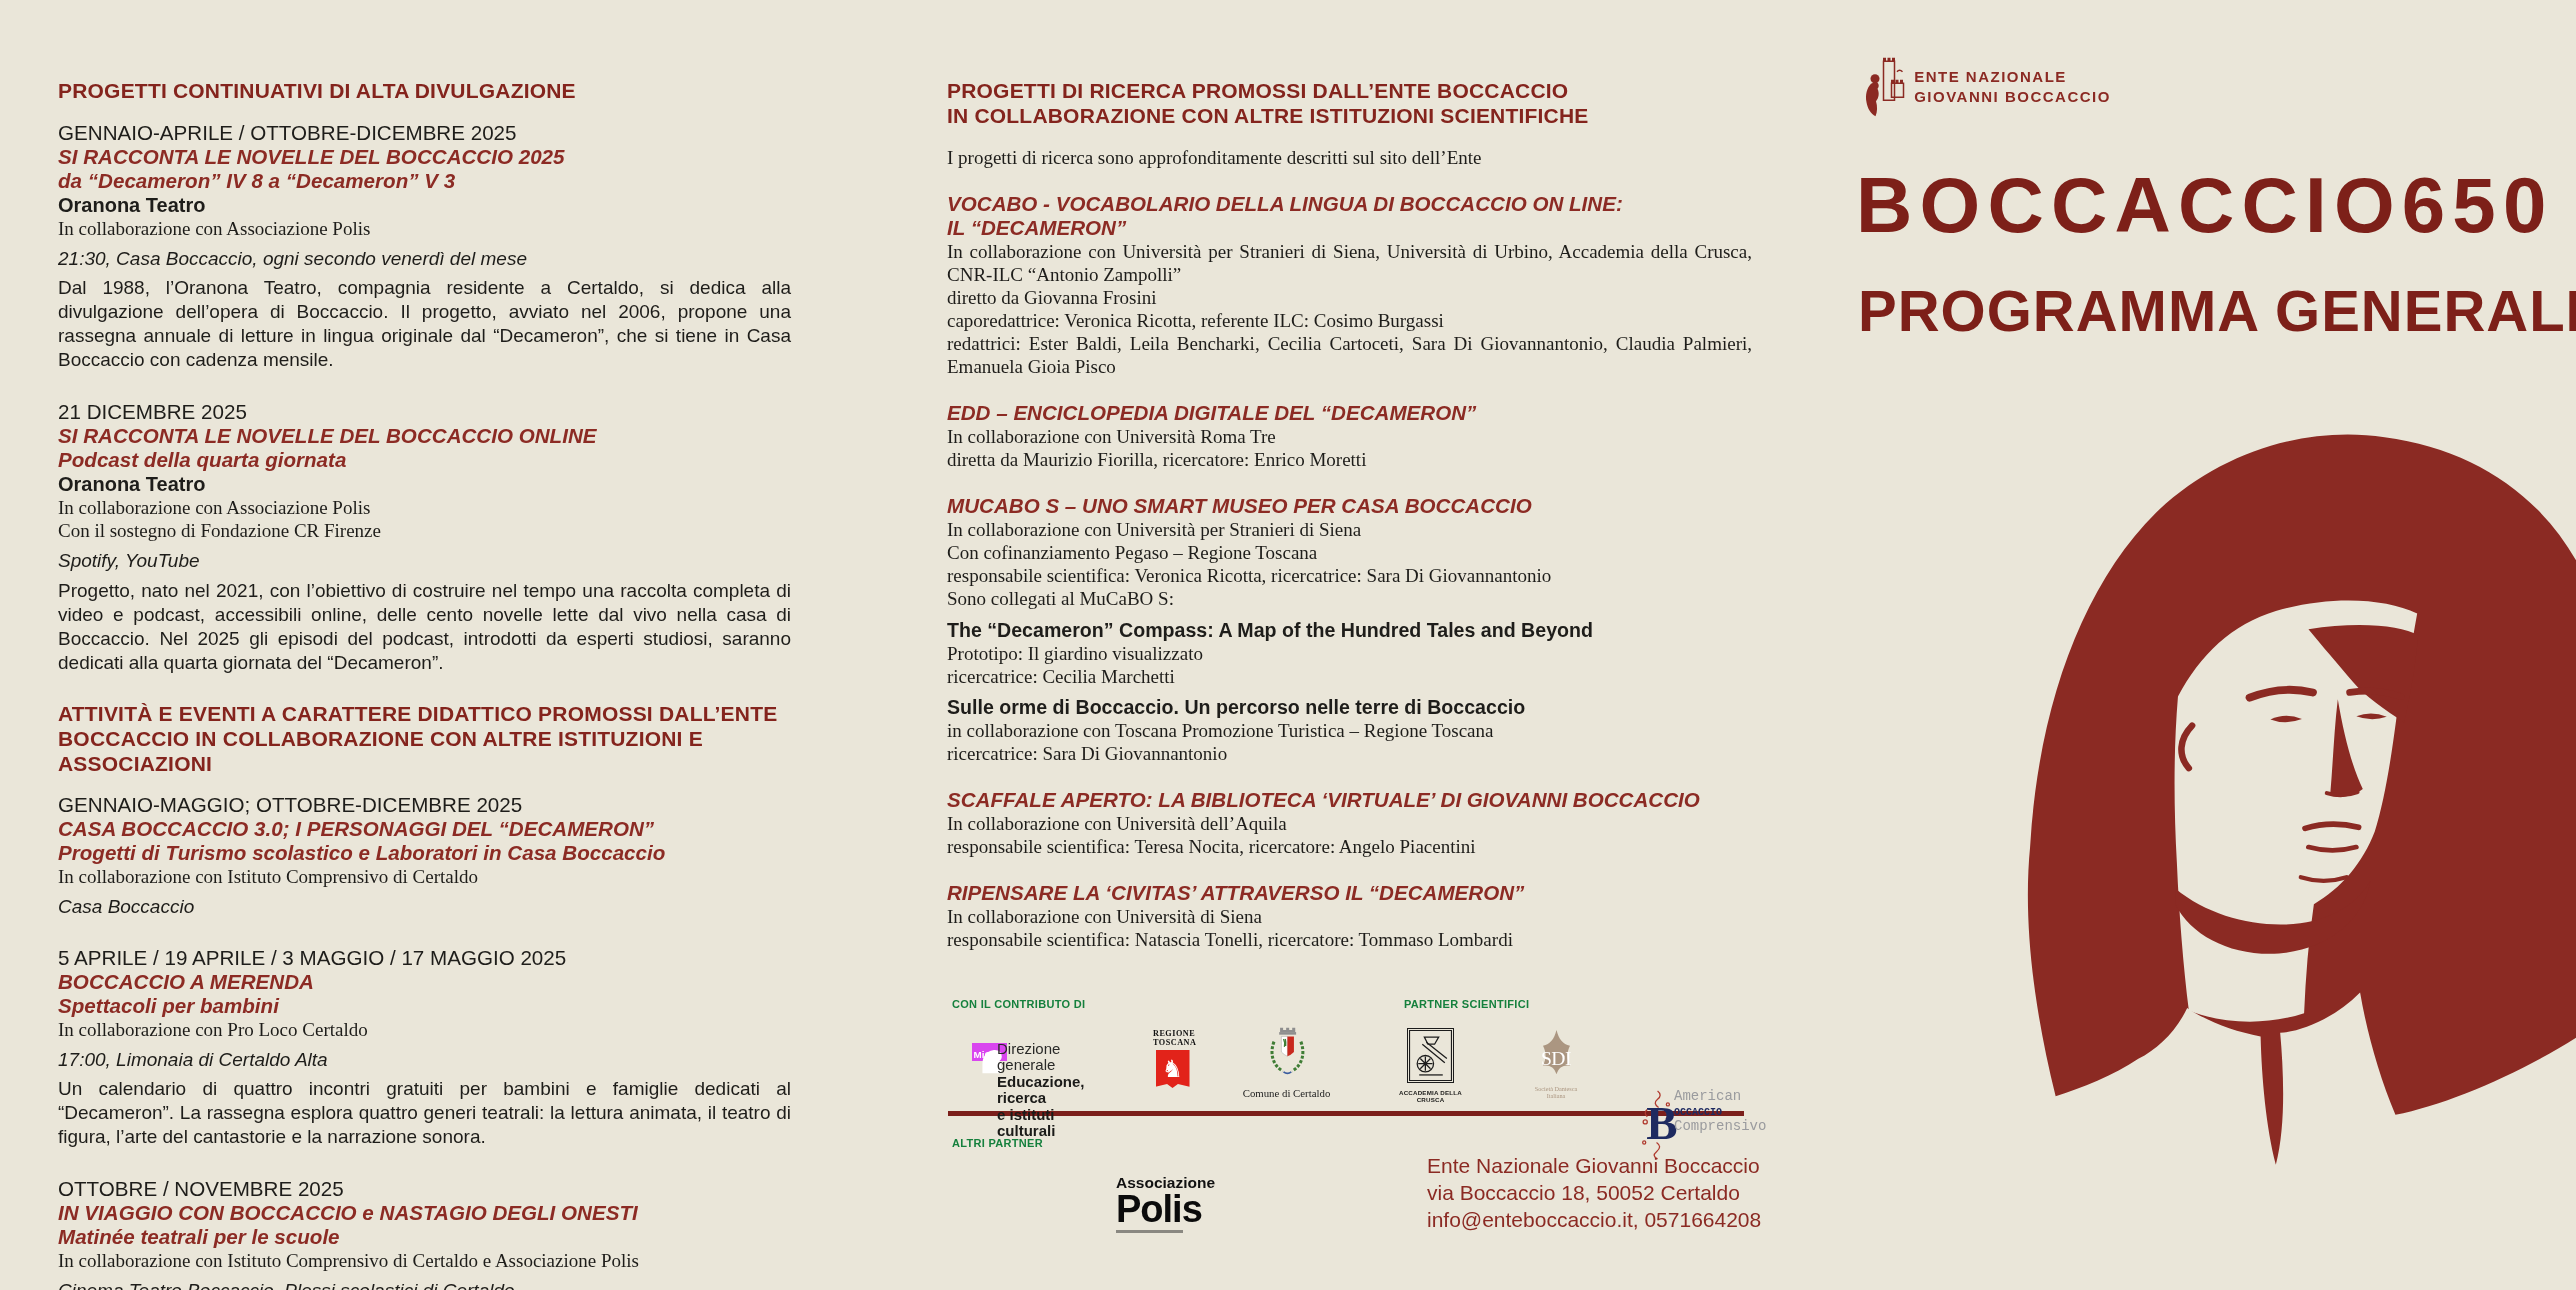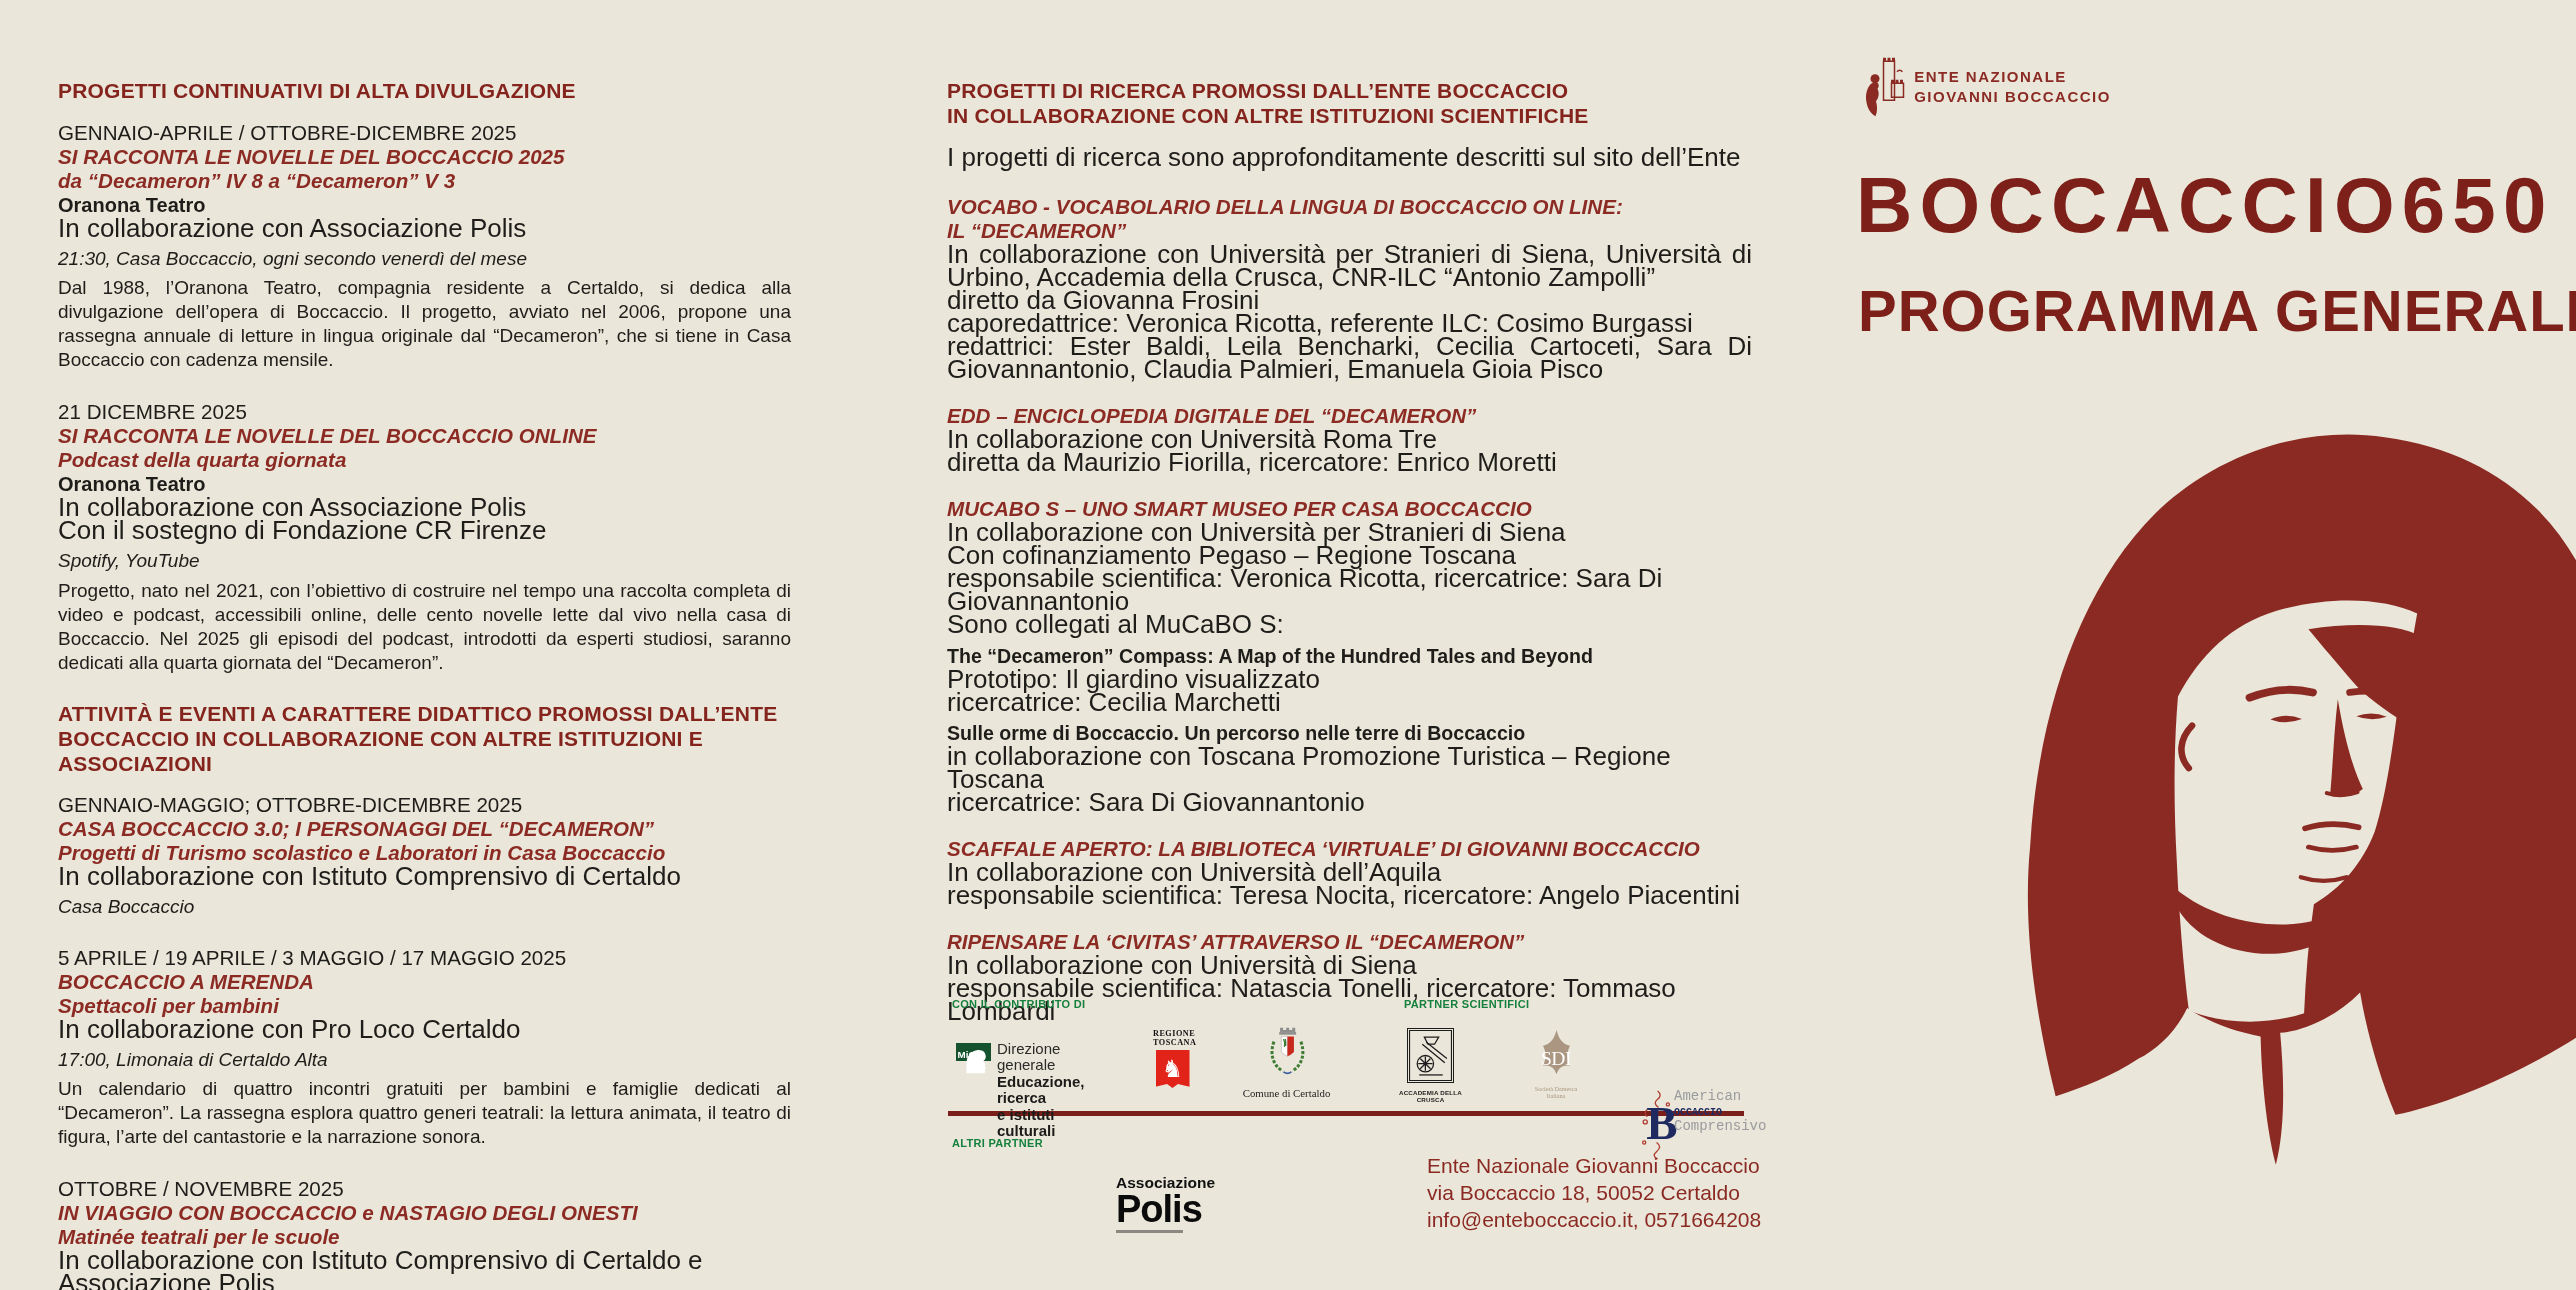"I progetti di ricerca sono" .line { font-family: none -> Liberation Serif, serif; font-size: 26px -> 19px }
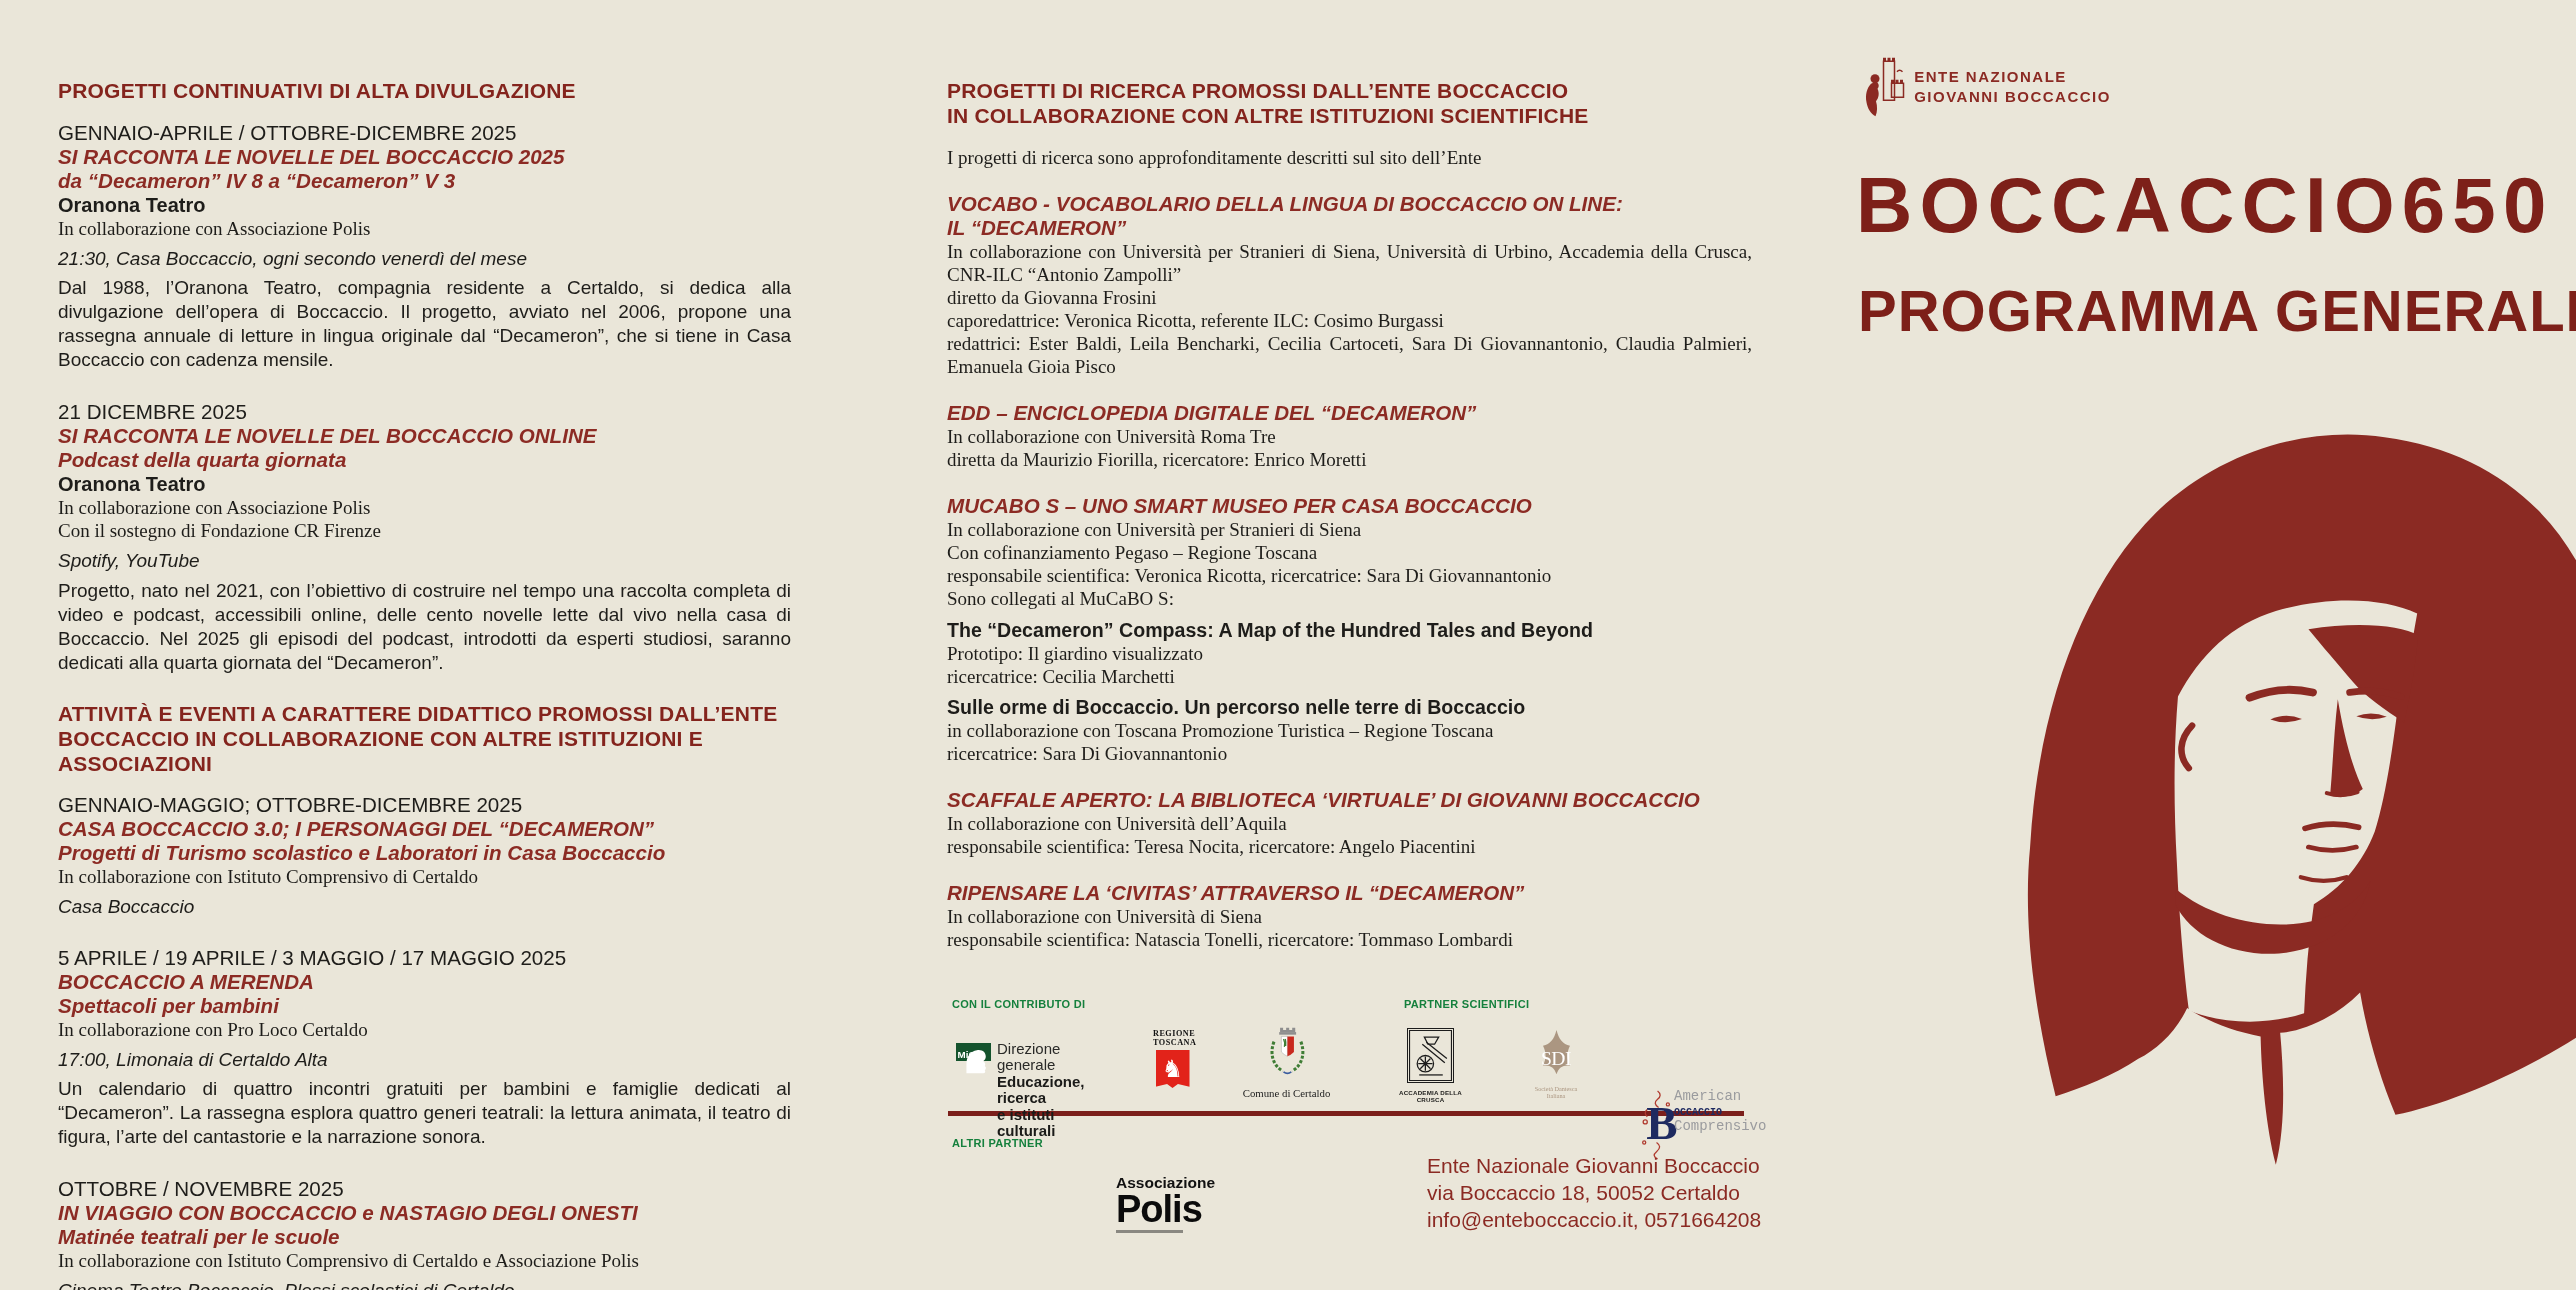"MiC" .mic-box { background: #14532d -> #d946ef; margin-left: none -> 16px }
